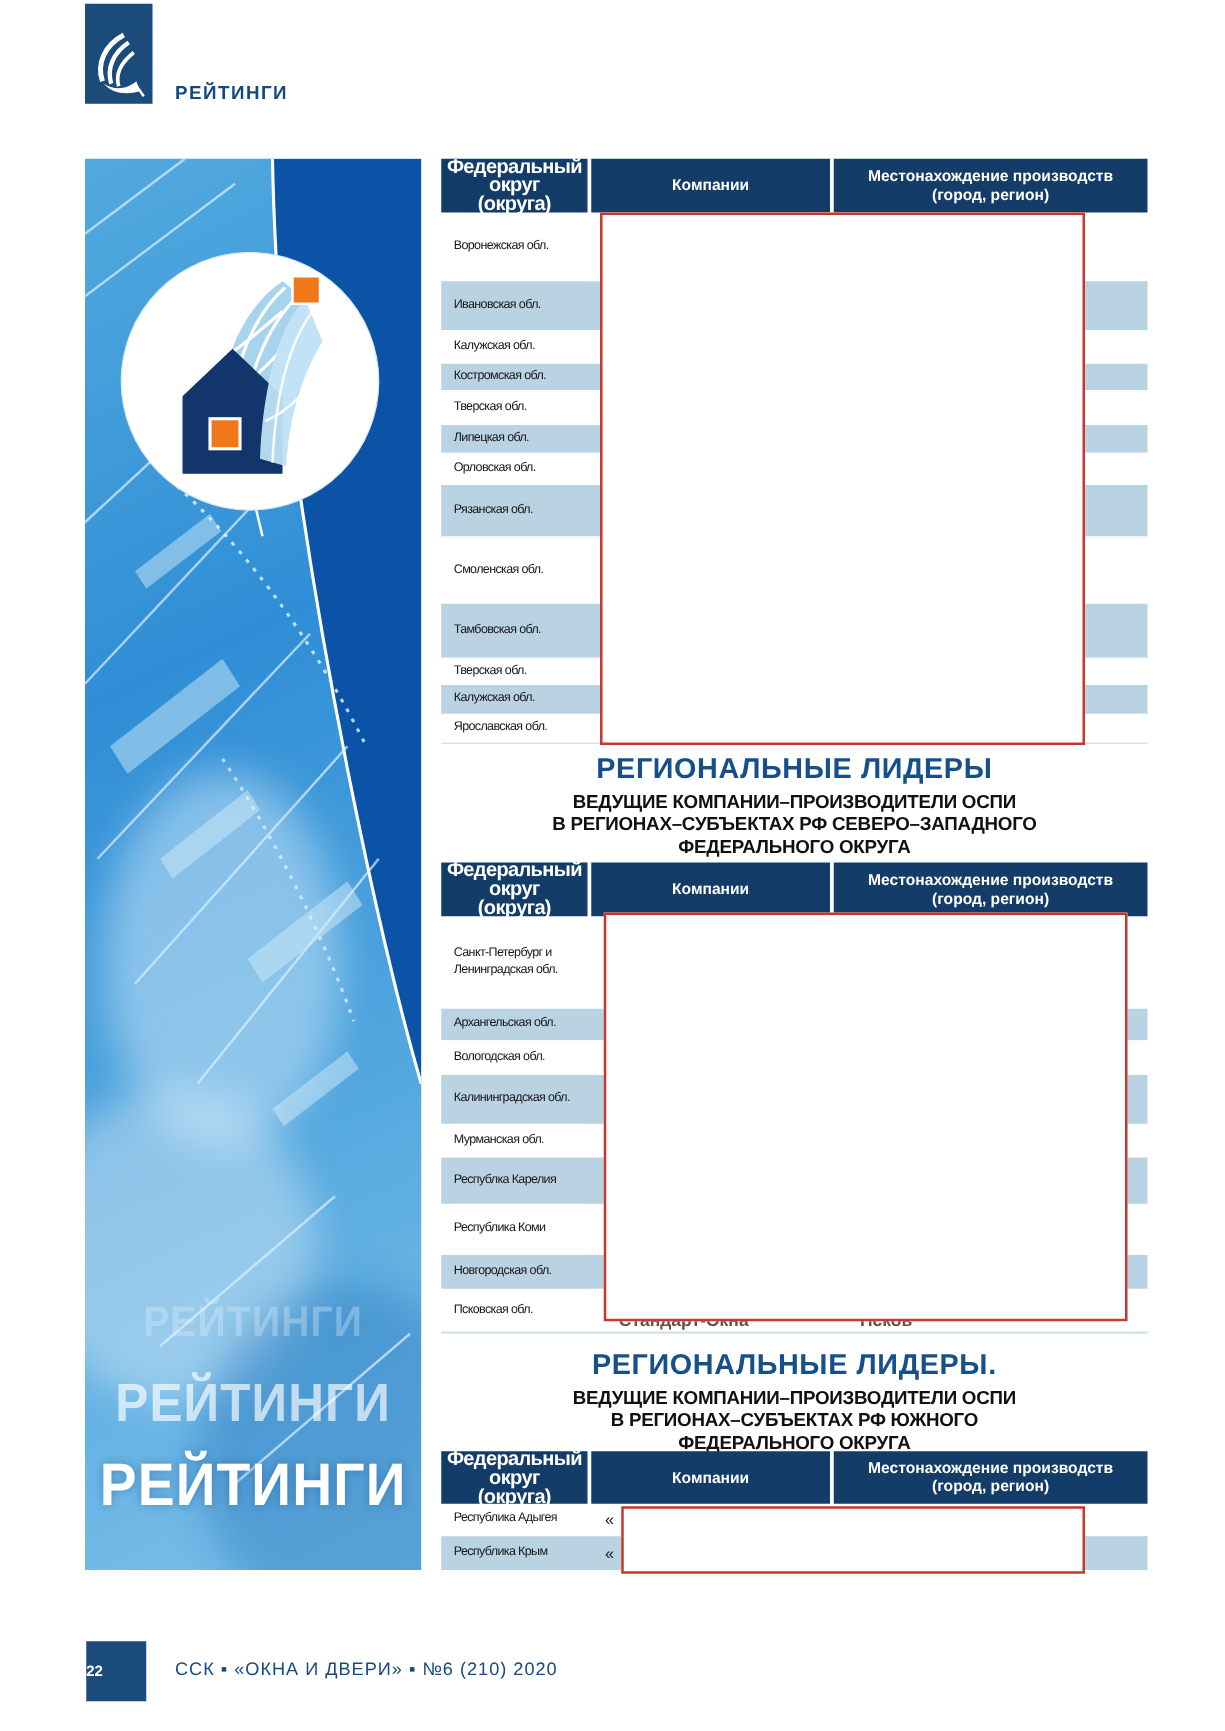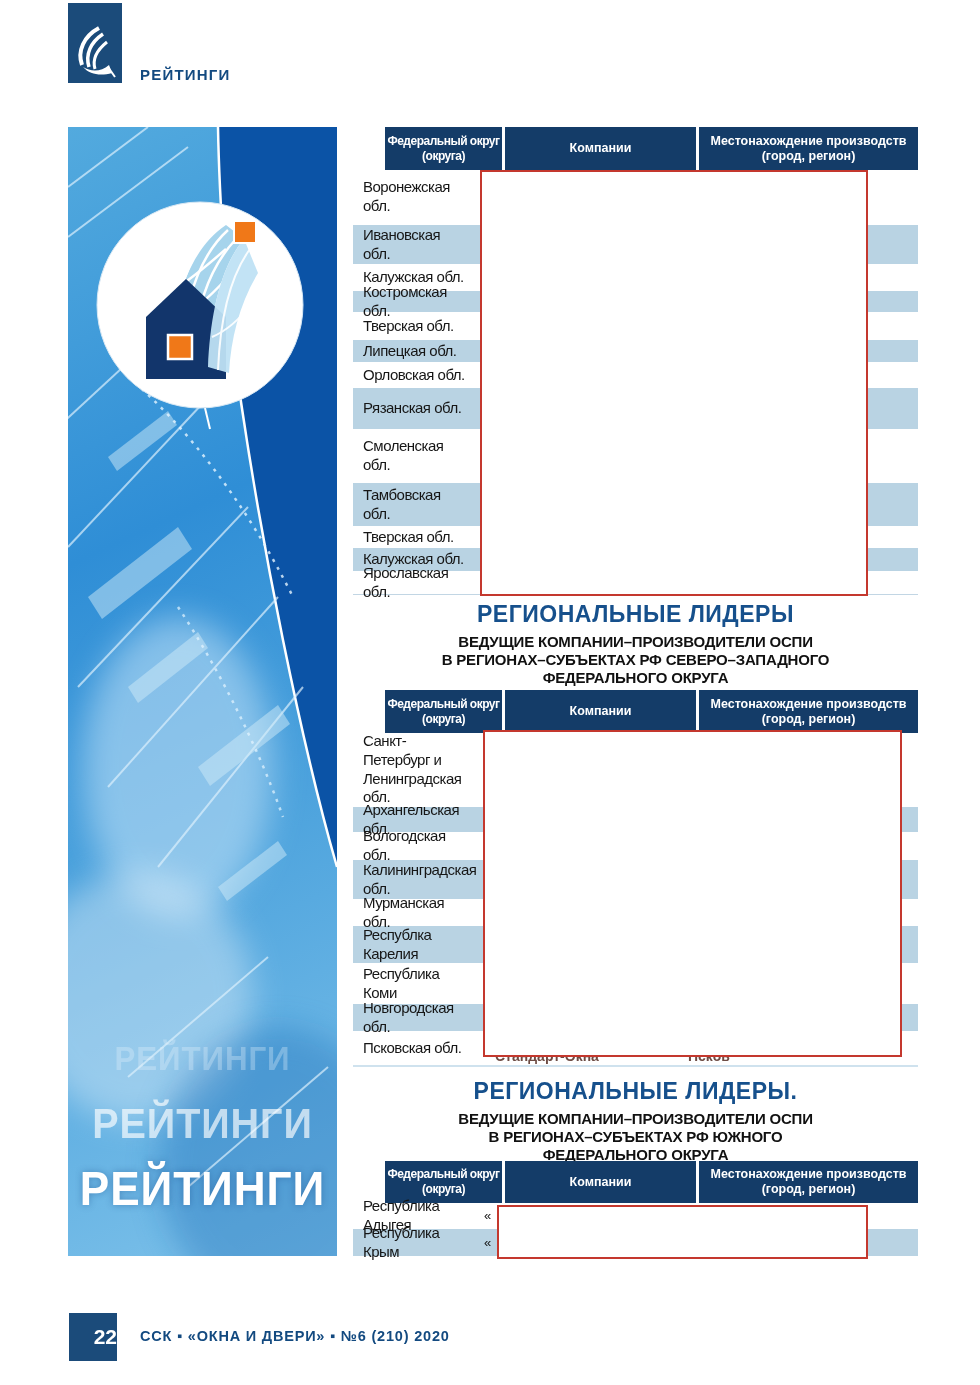"Федеральный округ" .th-region { font-size: 12px -> 16px; margin-left: 32px -> none }
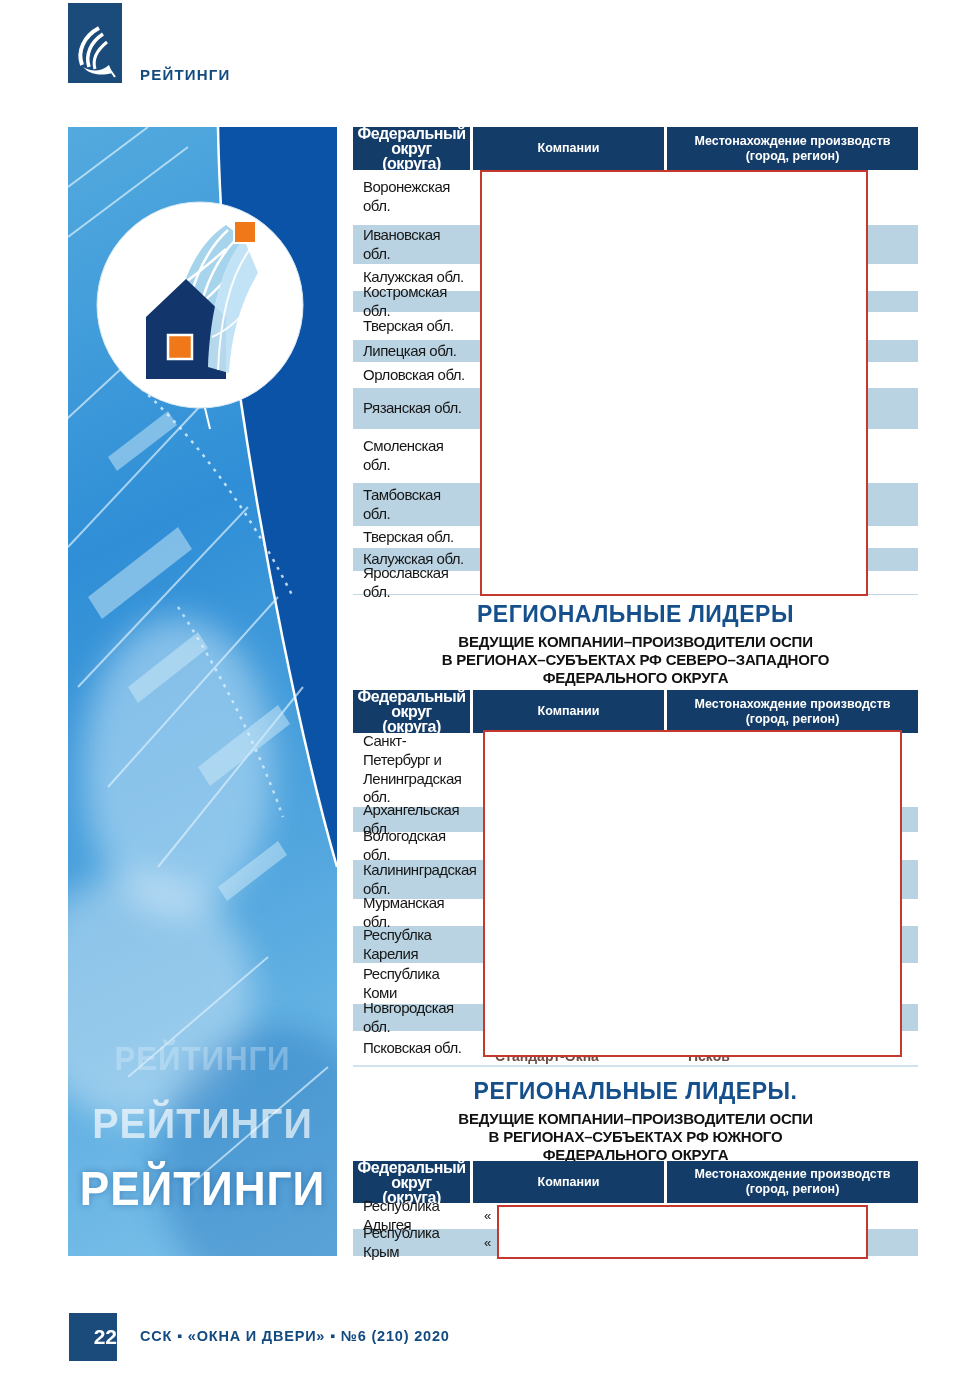"Воронежская обл." .cell-region { font-size: 15px -> 10px }
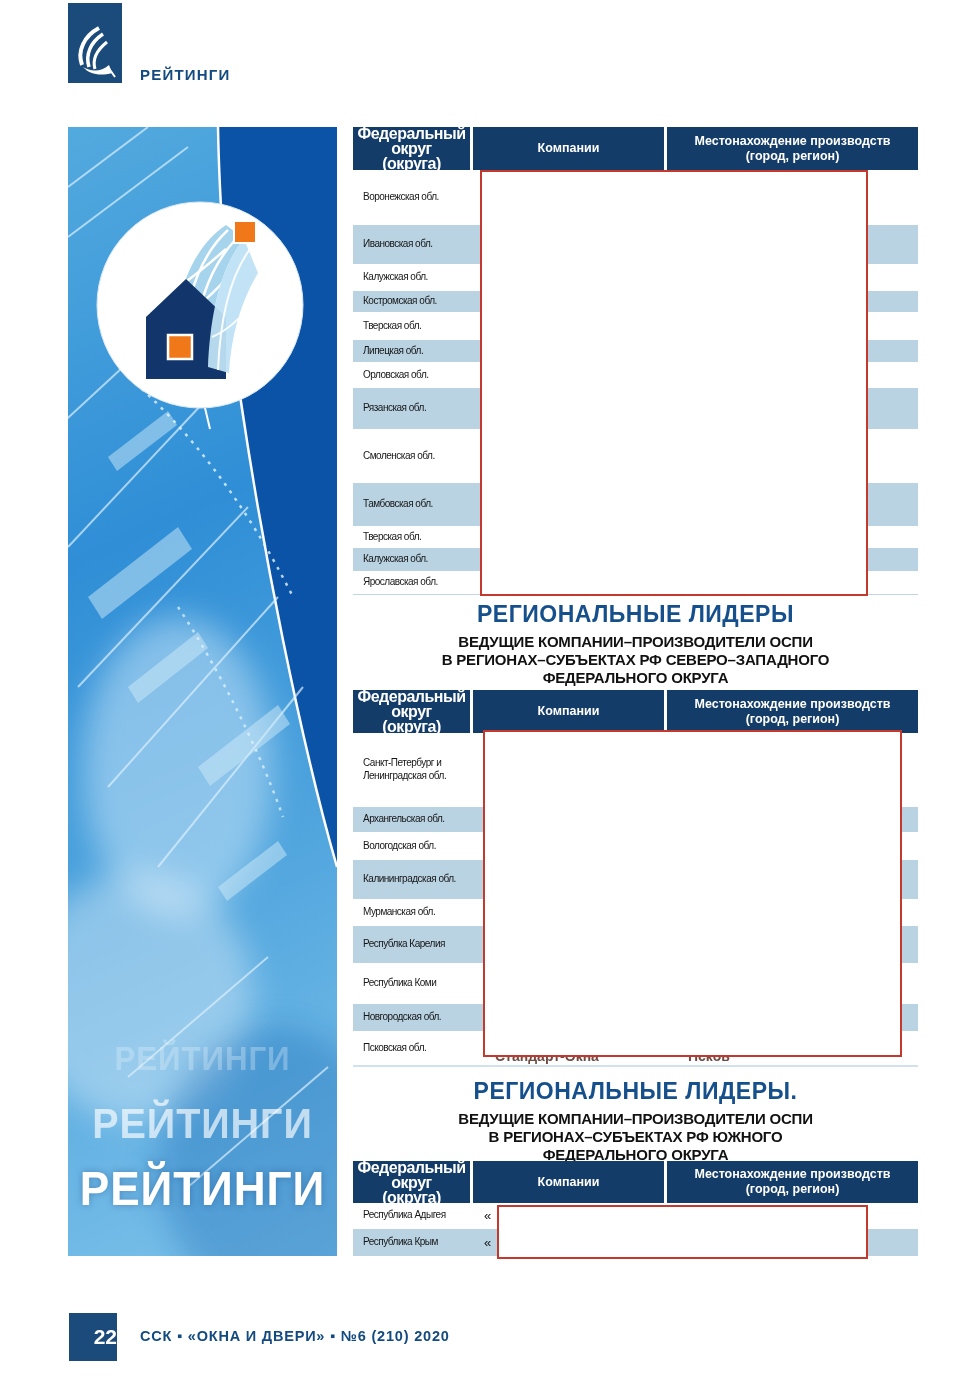"22" .footer-pagebox { font-size: 21px -> 12px; justify-content: flex-end -> flex-start }
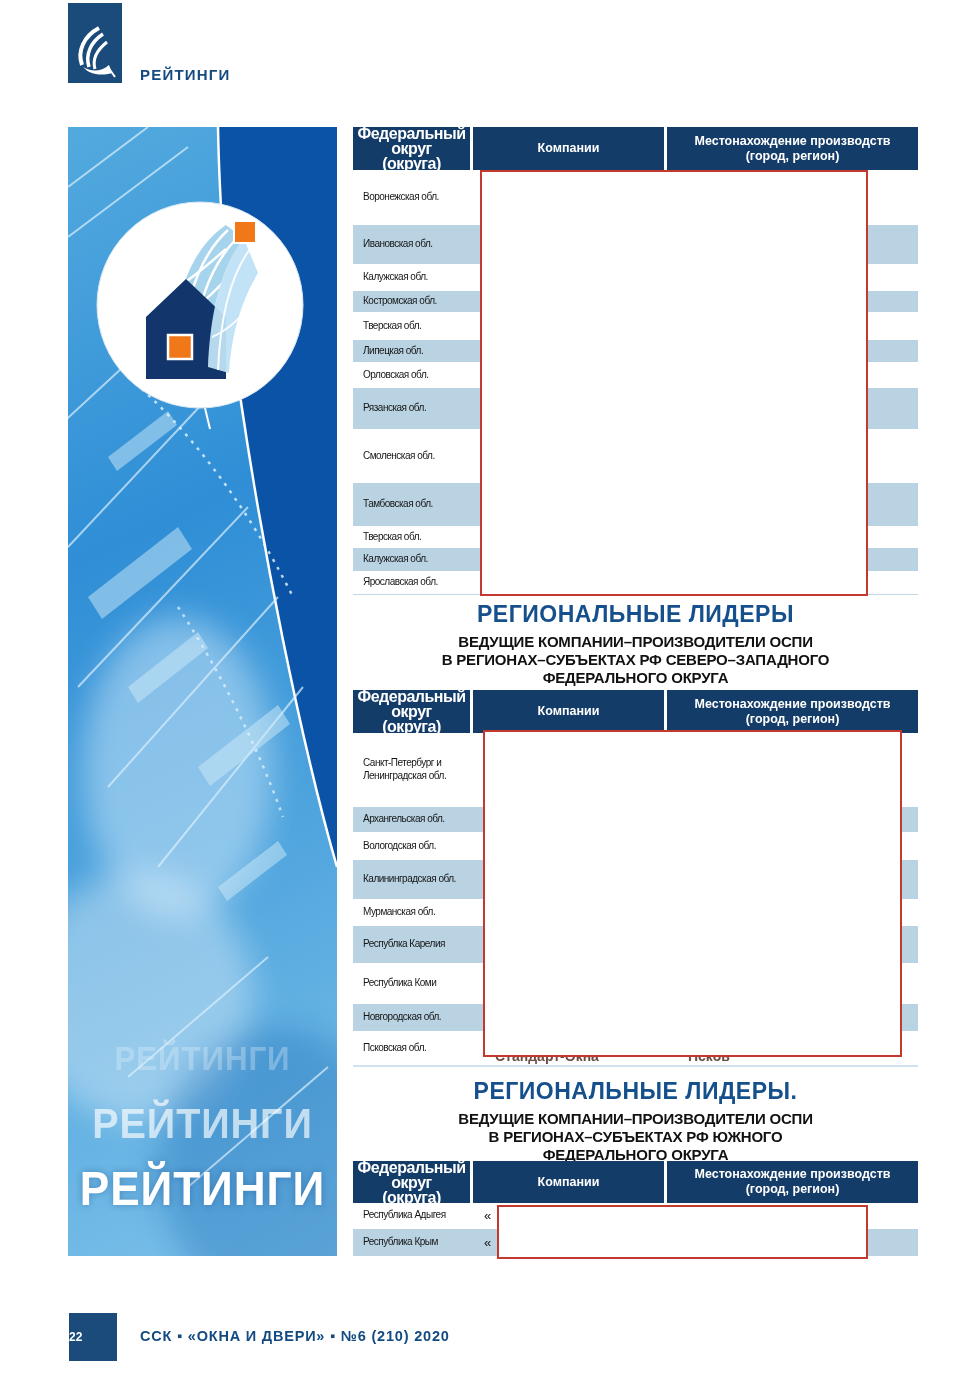"ССК ▪ «ОКНА И ДВЕРИ»" .footer-issue { font-weight: 700 -> 400 }
